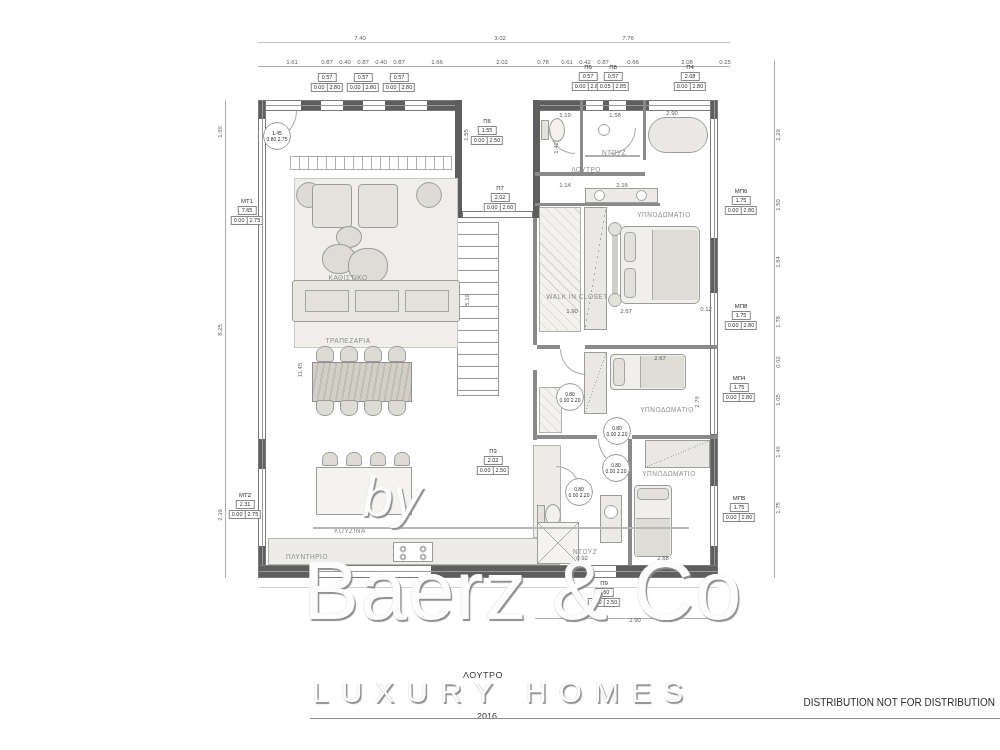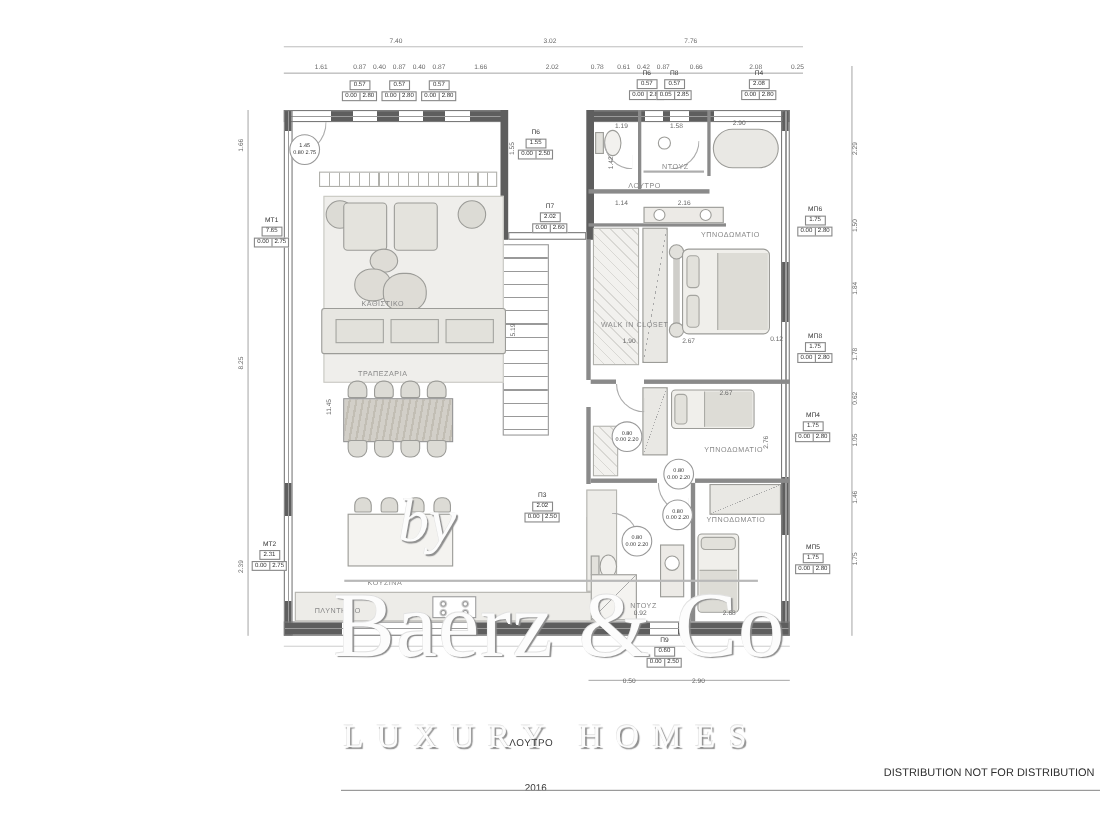"by" .wm { font-family: Liberation Serif, serif -> Liberation Sans, sans-serif; margin-top: none -> 22px }
